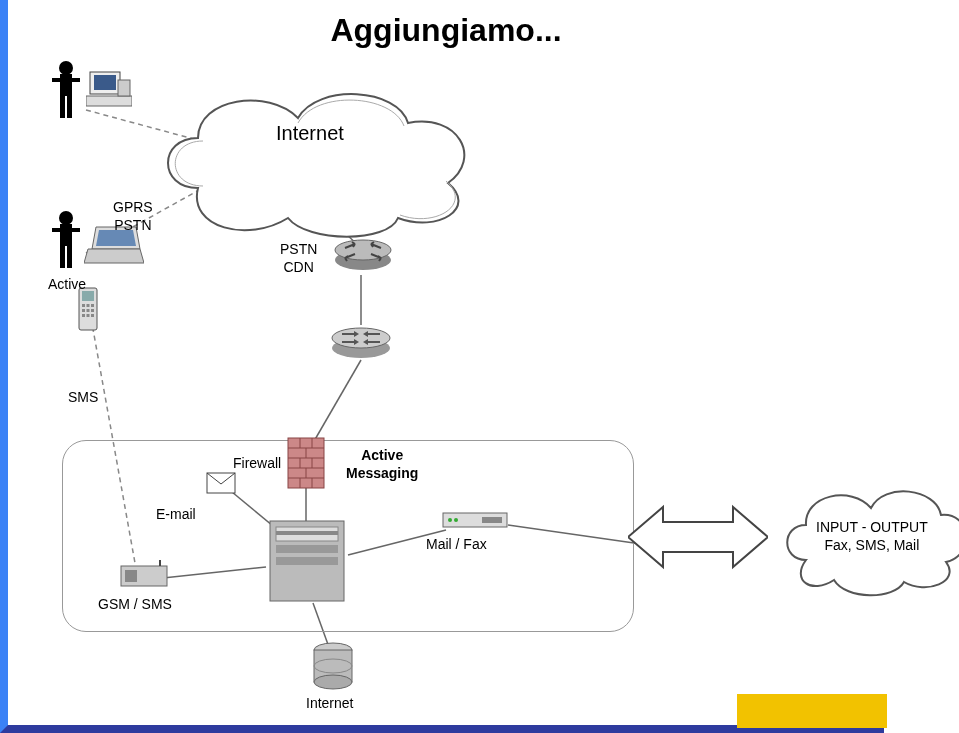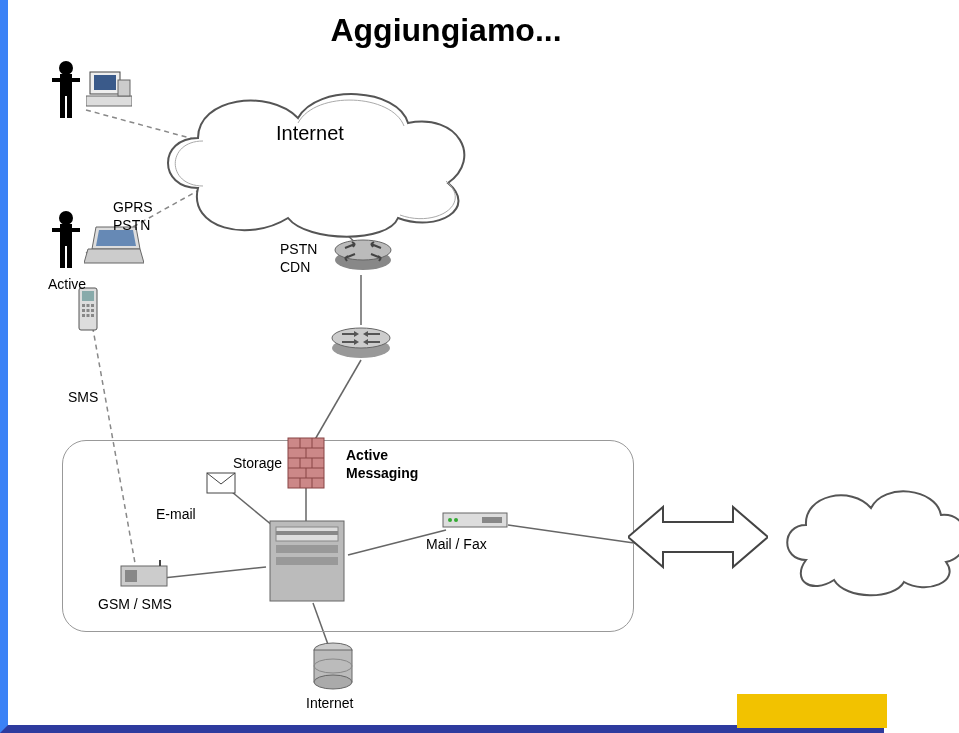"GPRS" .label-center { text-align: none -> center }
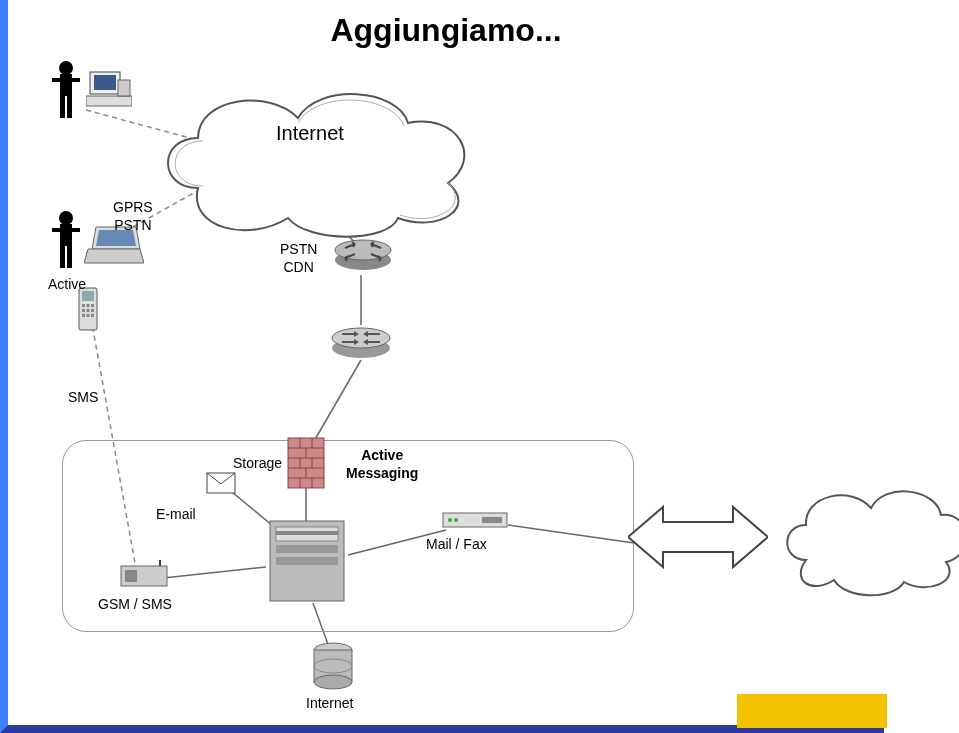"Storage" div.label { text: Storage -> Firewall }
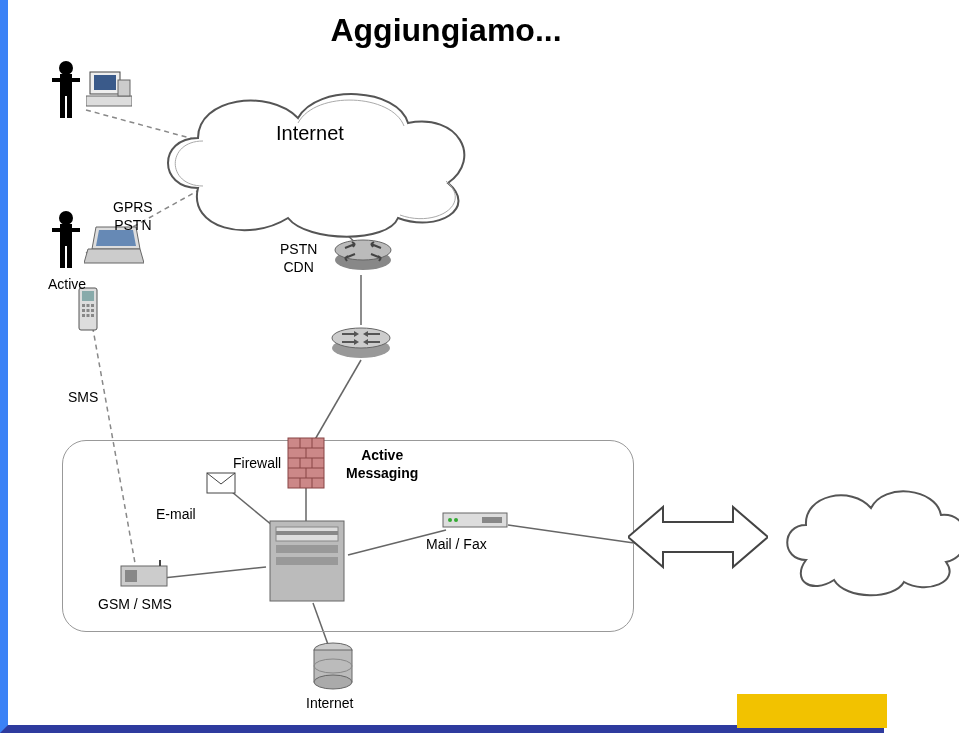"INPUT - OUTPUT" div.label { html: none -> <div>INPUT - OUTPUT Fax, SMS, Mail</div> }
